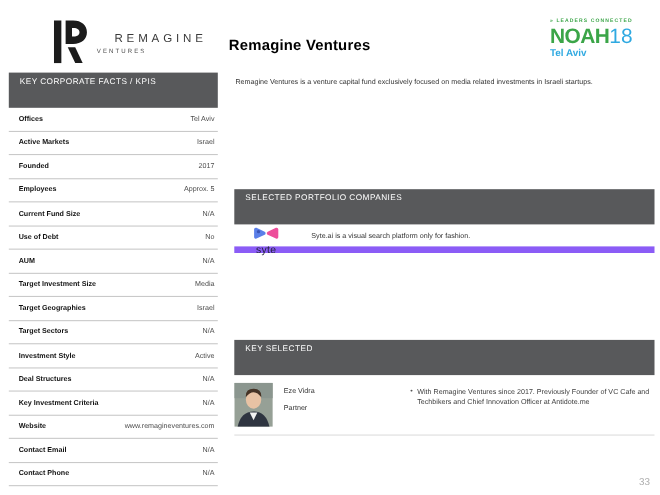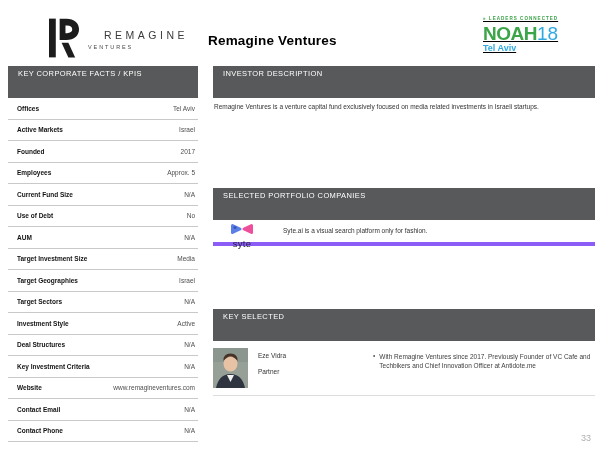"NOAH18" .noah-logo { left: 483px -> 500px; text-decoration: underline -> none }
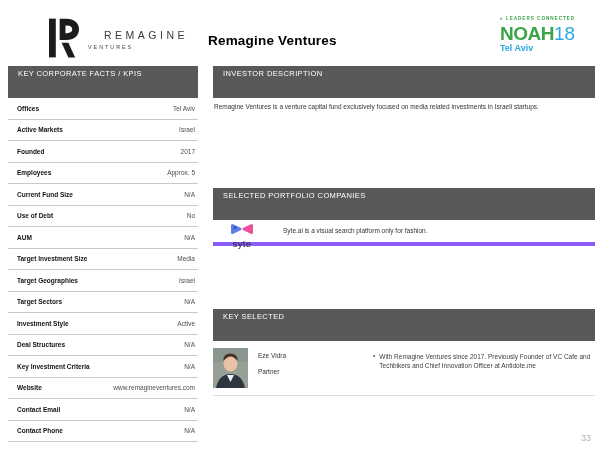"INVESTOR DESCRIPTION" div.bar { html: <div>INVESTOR DESCRIPTION</div> -> none }
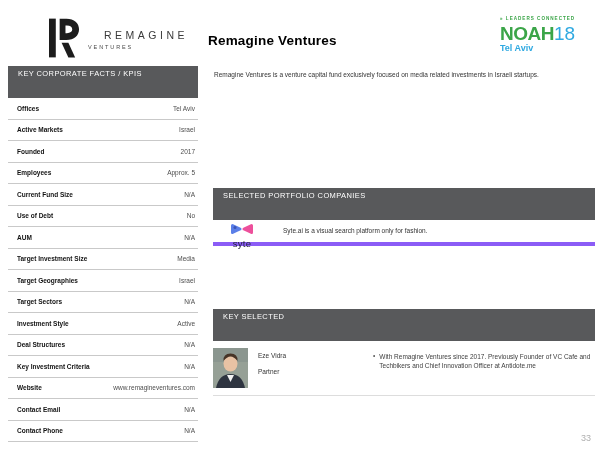"SELECTED PORTFOLIO COMPANIES" .portfolio { top: 188px -> 172px }
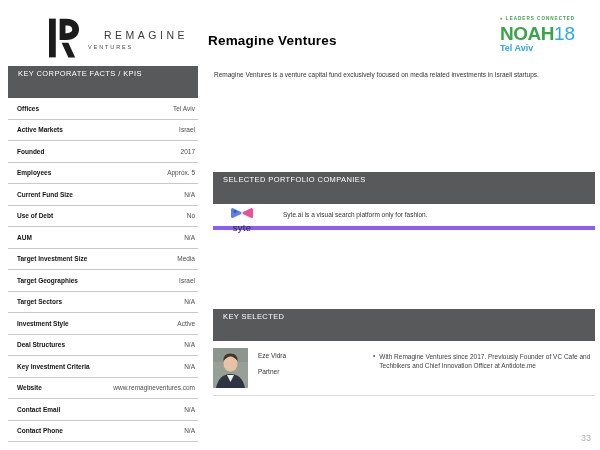"syte" .company-row { border-bottom: 4px solid #8b5cf6 -> 6px solid #8b5cf6 }
